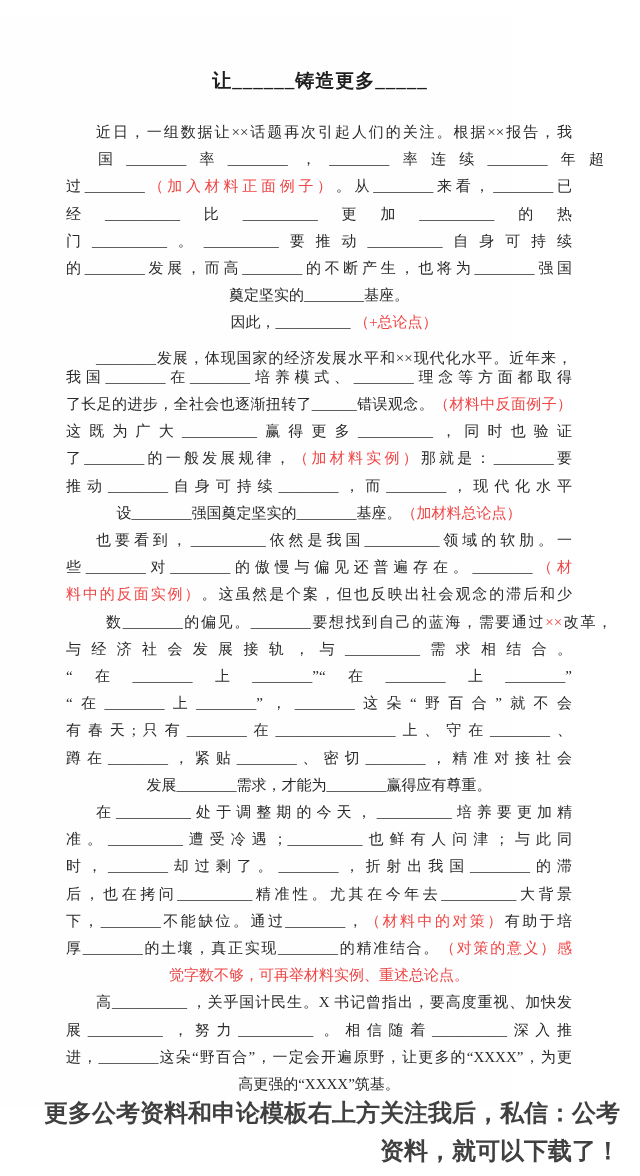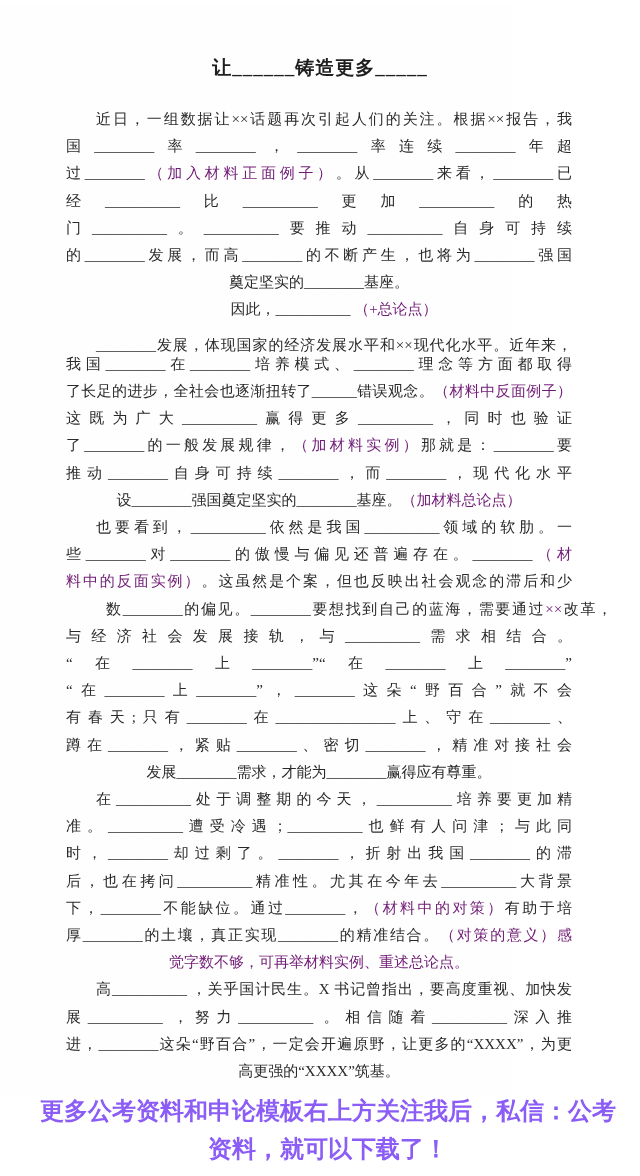"让______铸造更多_____" .scan { top: 3px -> 16px }
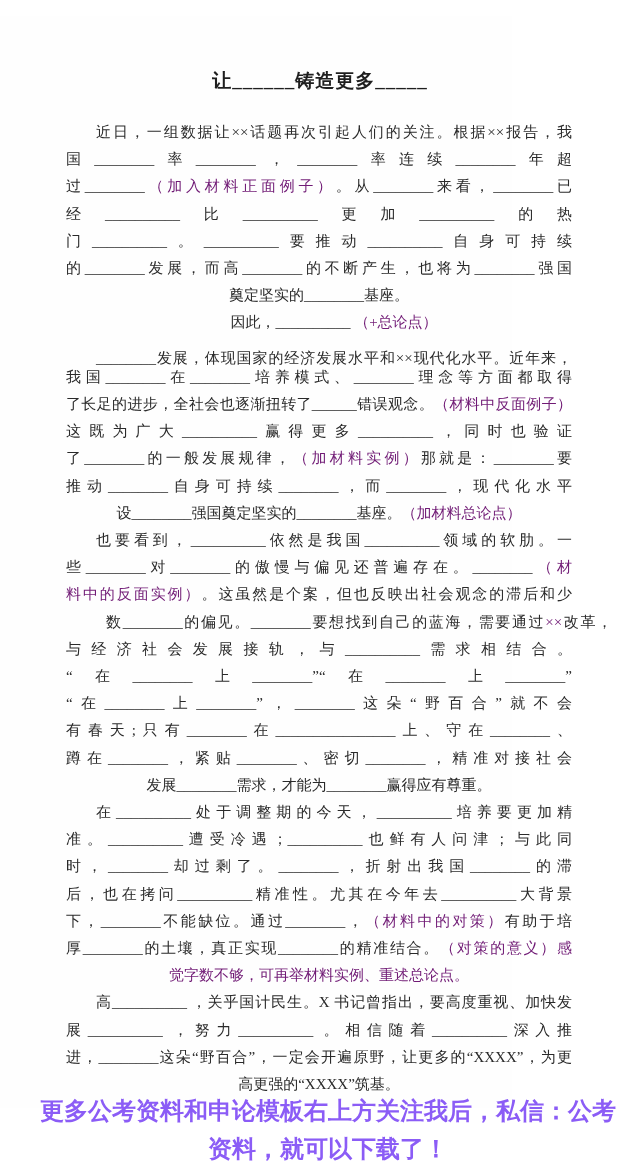"国________率________，________率连续________年超" div.line { margin-left: none -> 32px }
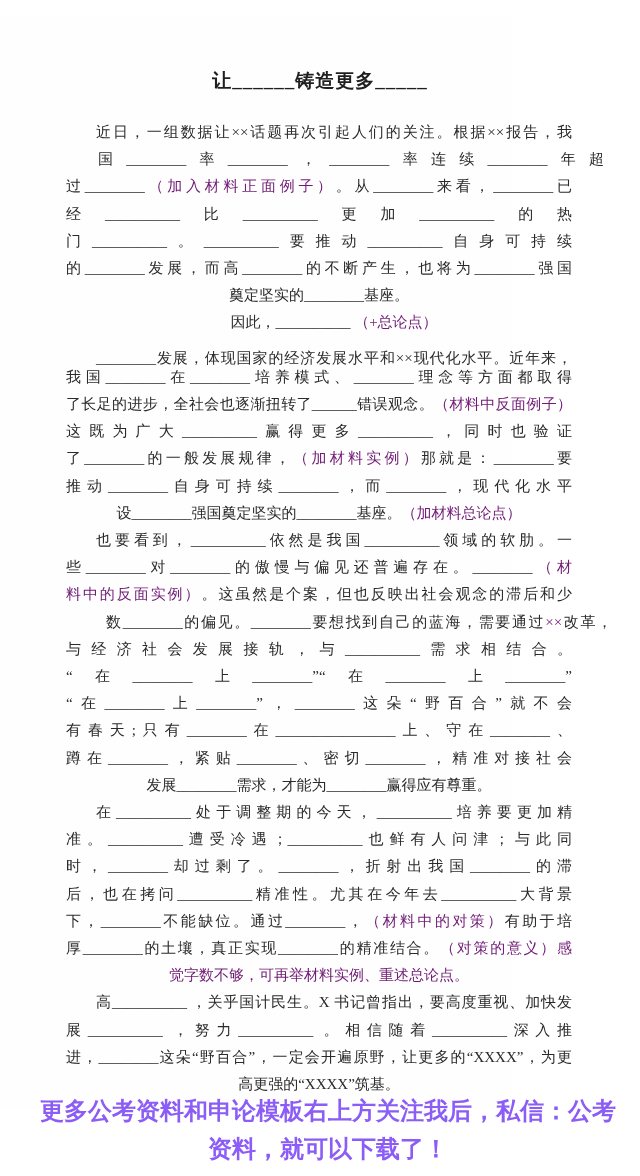"（加入材料正面例子）" .red { color: #701a75 -> #ef4444 }
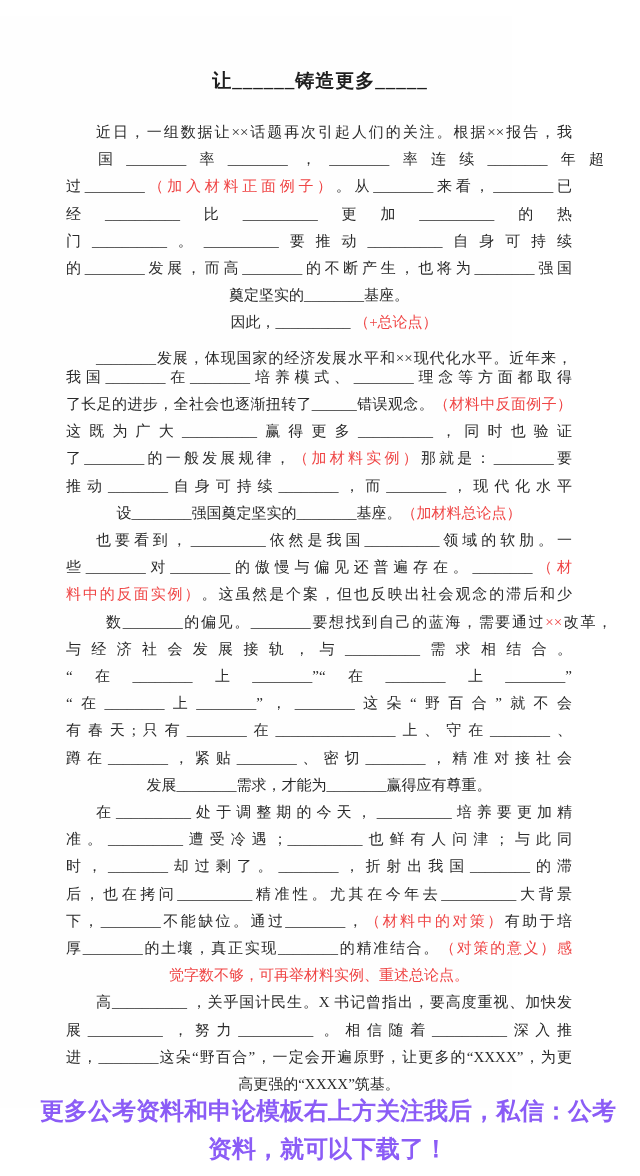"更多公考资料和申论模板右上方关注我后，私信：公考资料，就可以下载了！" .promo { color: #8b5cf6 -> #404040; font-family: Liberation Mono, monospace -> Liberation Sans, sans-serif; text-align: center -> right }
